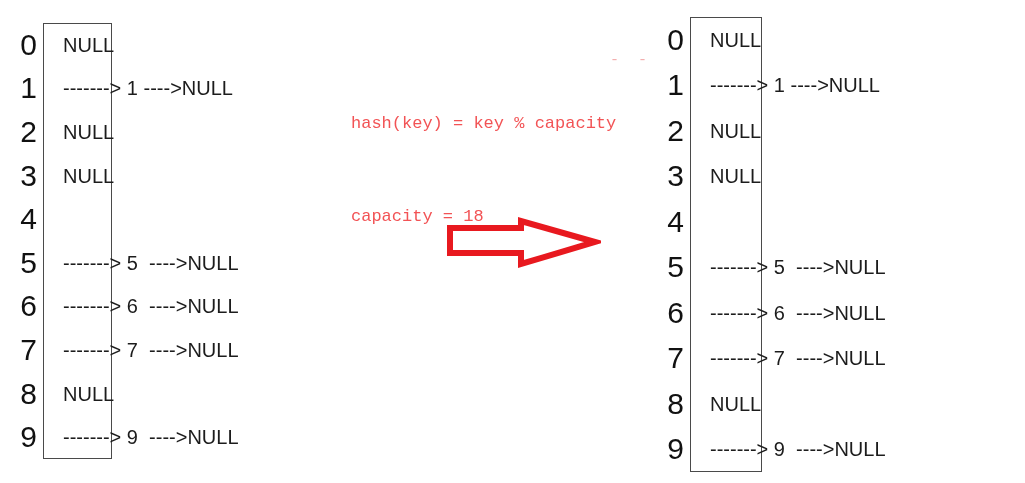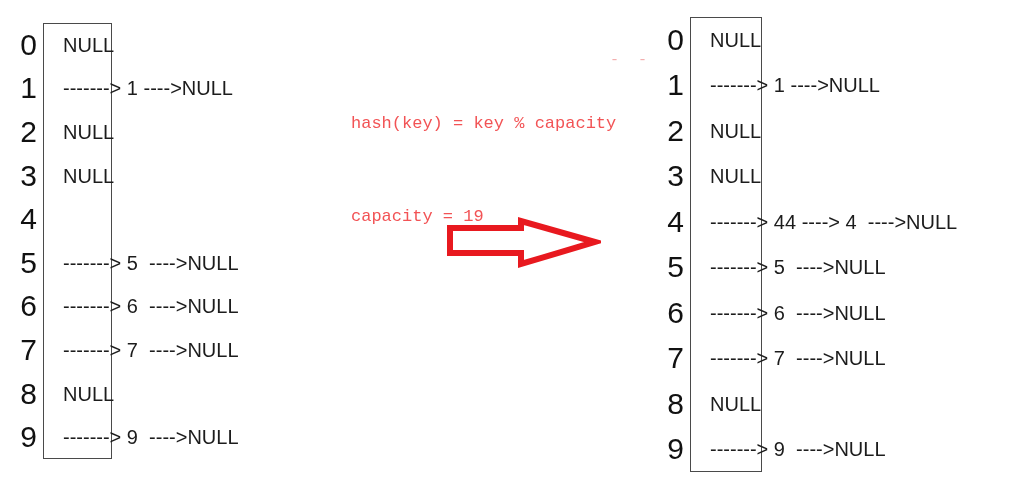"capacity = 19" div { text: 19 -> 18 }
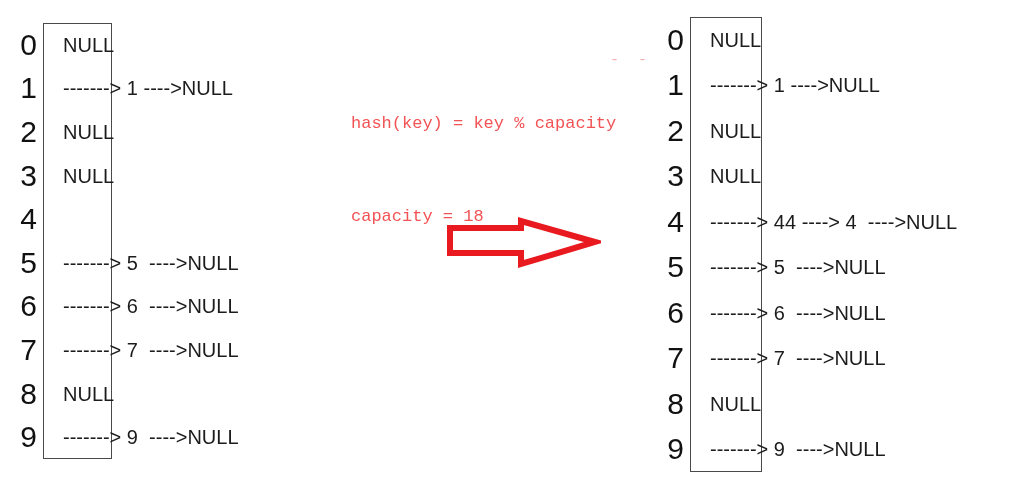"-------> 44 ----> 4 ---->NULL" span.cell { html: <span>-------&gt; 44 ----&gt; 4 ----&gt;NULL</span> -> none }
